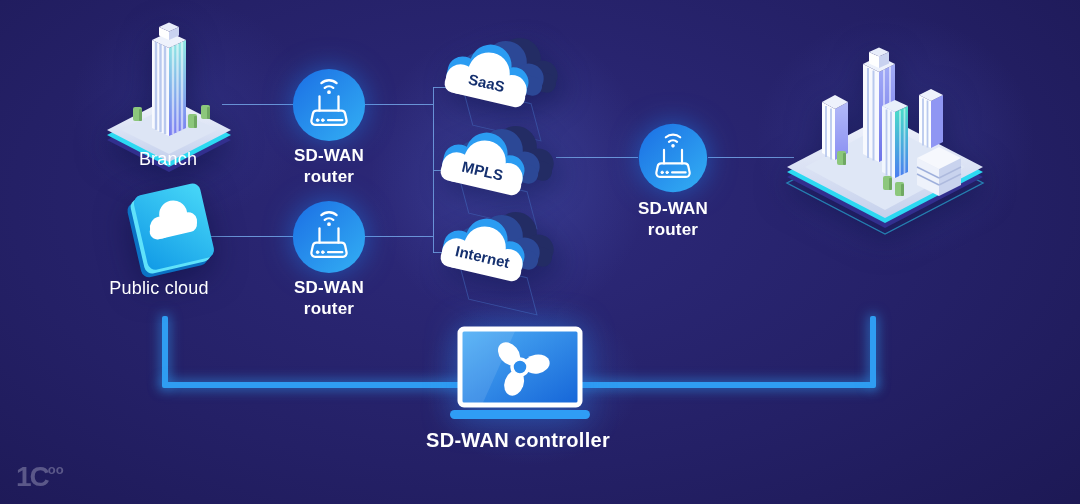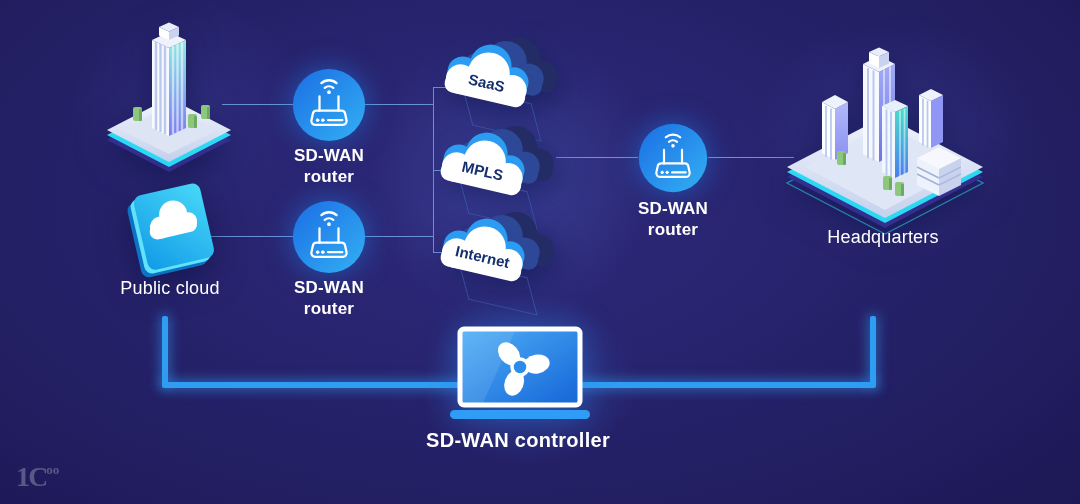"Branch" div.lbl { html: none -> <div>Branch</div> }
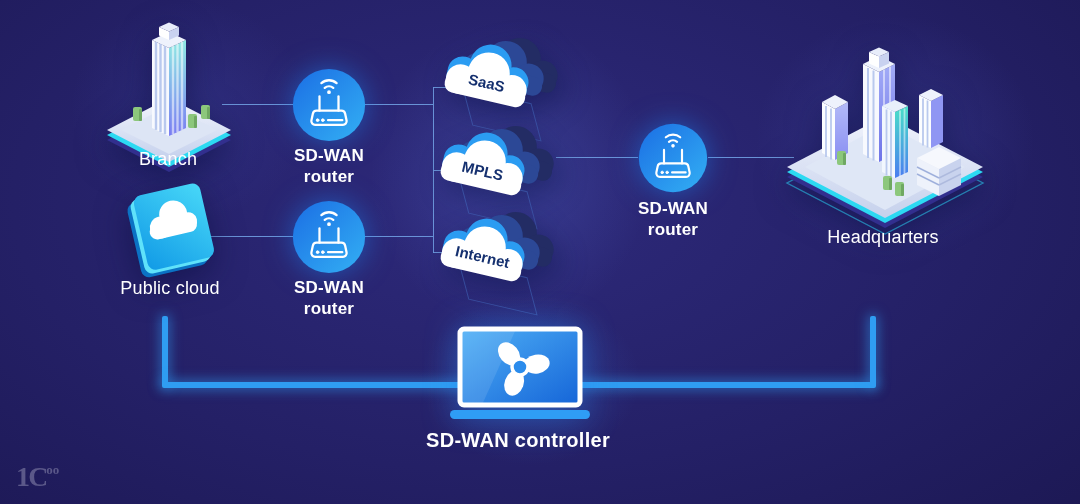"Headquarters" div.lbl { html: <div>Headquarters</div> -> none }
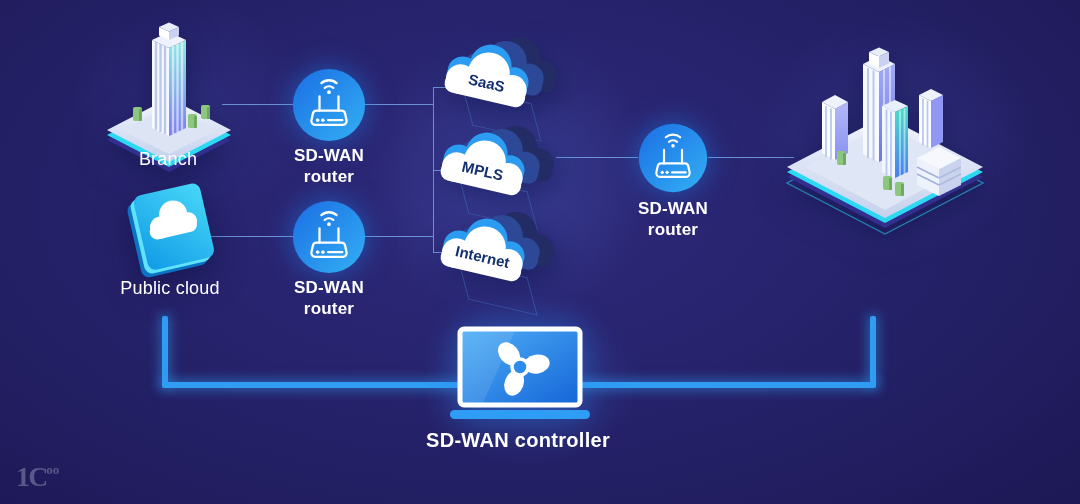"Public cloud" div.lbl { left: 96px -> 85px }
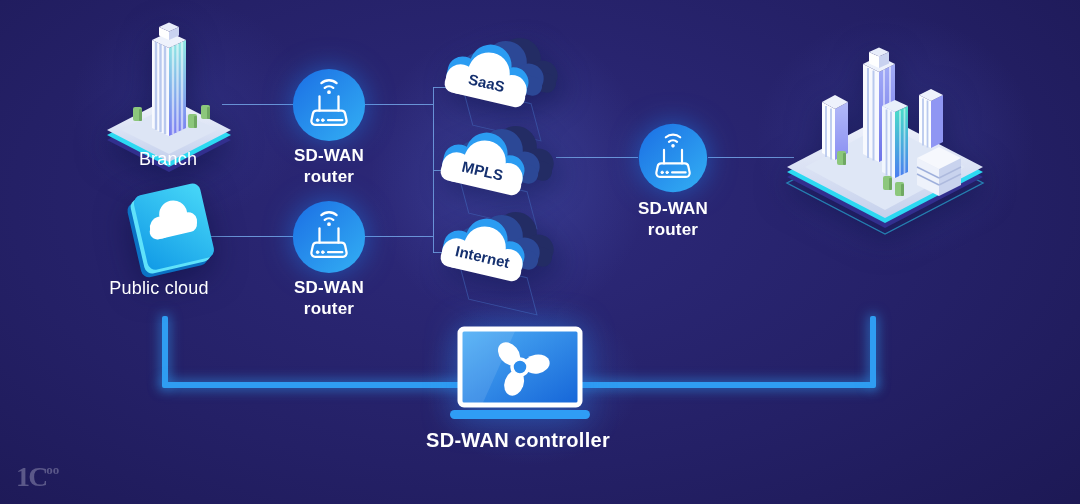"1Ϲoo" .watermark { font-family: Liberation Serif, serif -> none }
